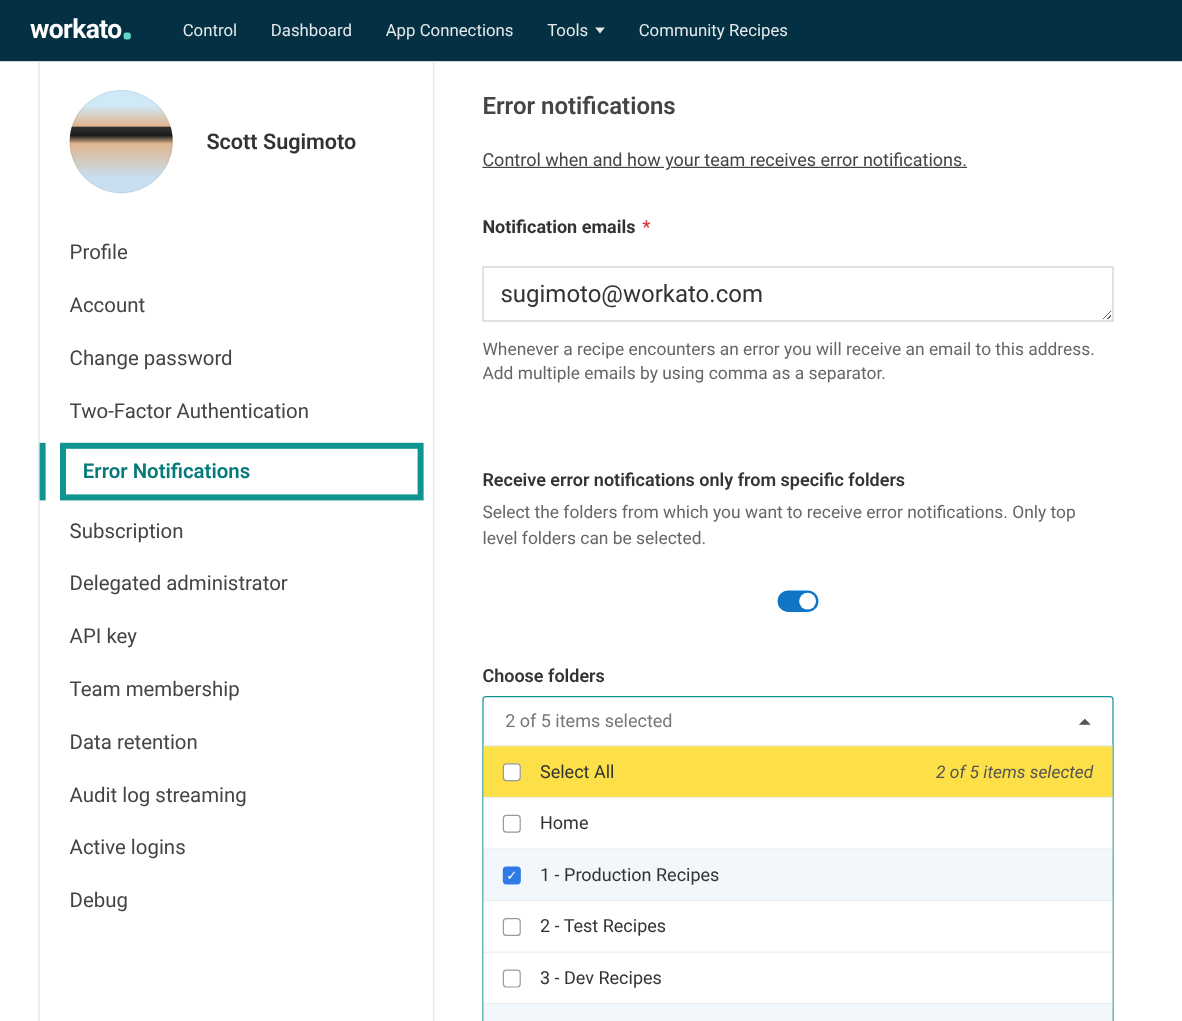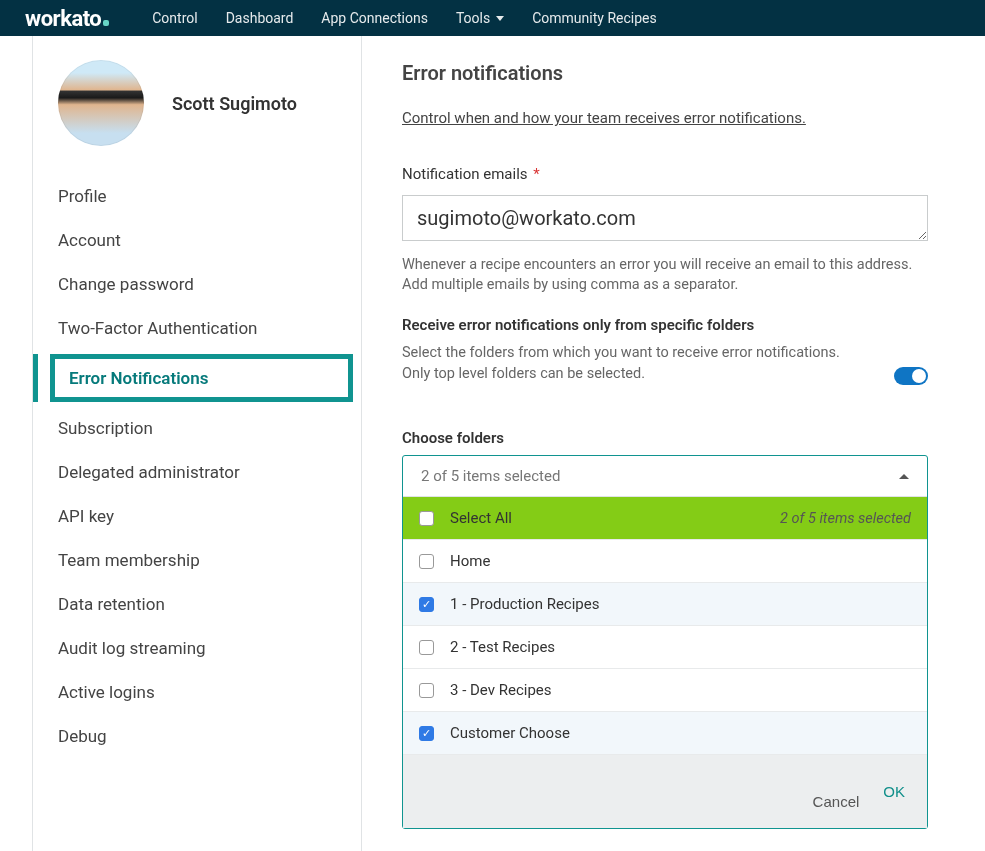"workato" .navbar { height: 36px -> 51px }
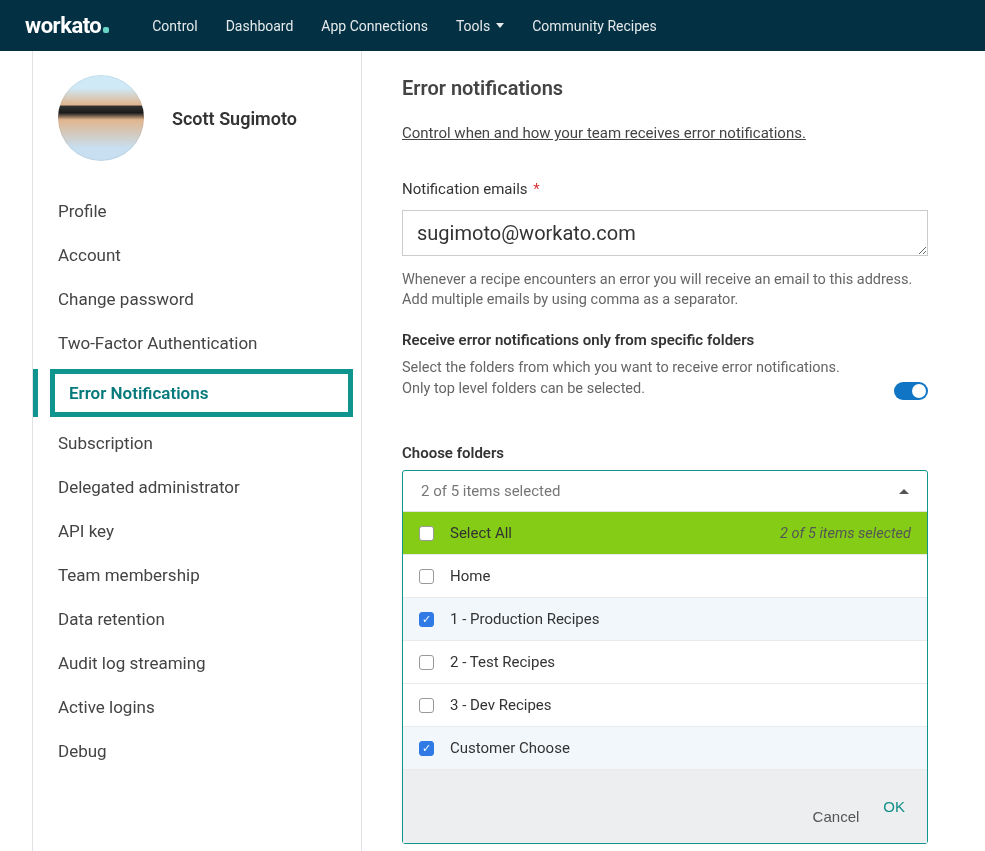"Notification emails *" .field-label { font-weight: 400 -> 700; margin-bottom: 12px -> 24px }
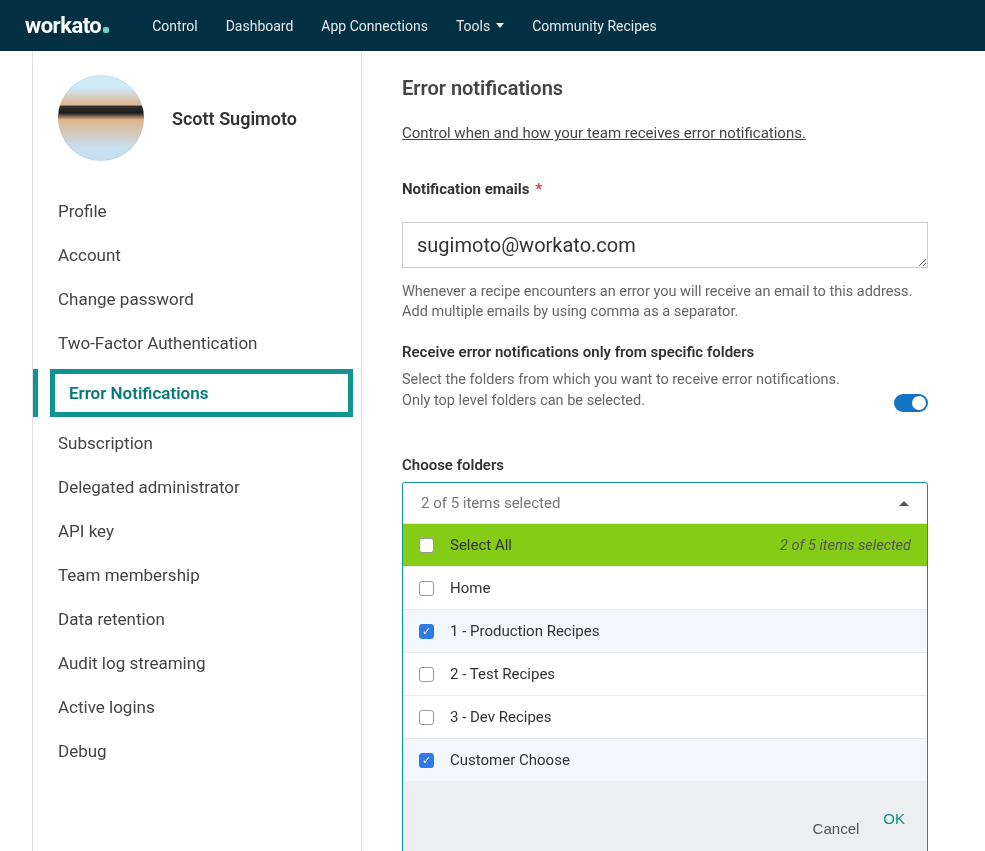"Receive error notifications only from" .toggle-row { align-items: flex-end -> center; flex-direction: none -> column; margin-top: 20px -> 68px }
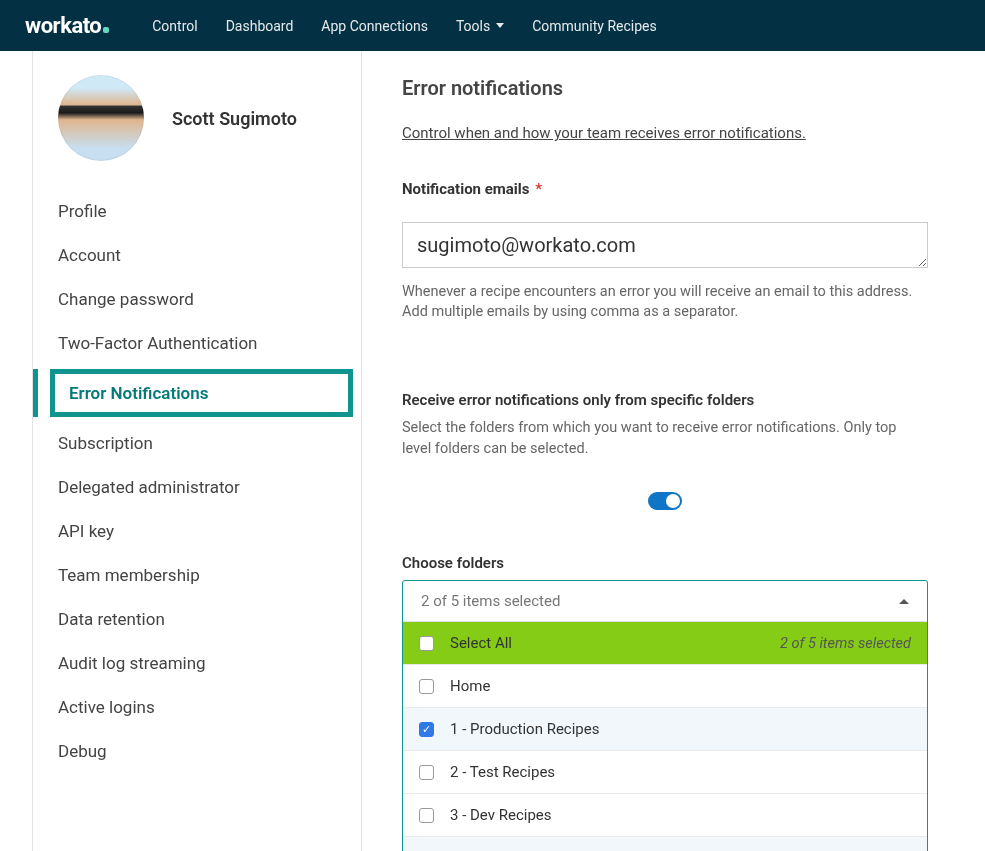"Select All" .dd-row.selectall { background: #84cc16 -> #fde047 }
